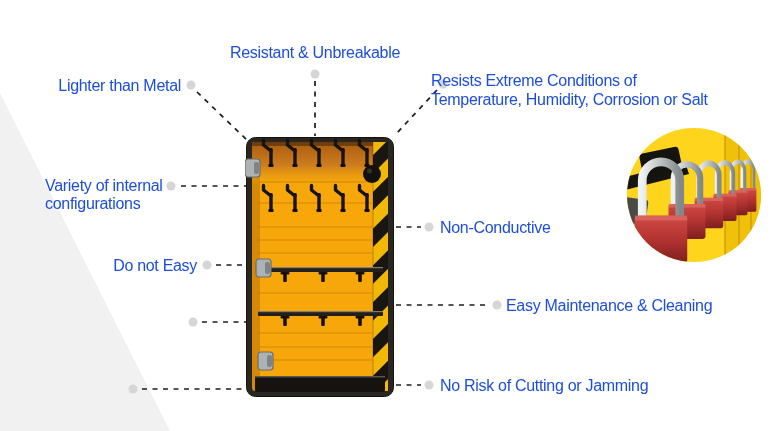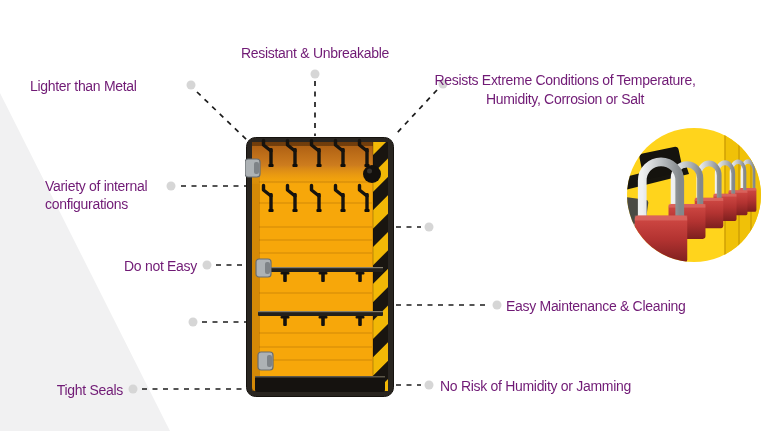"Resistant & Unbreakable" .callout-label { color: #701a75 -> #1d4ed8; font-size: 14px -> 16px }
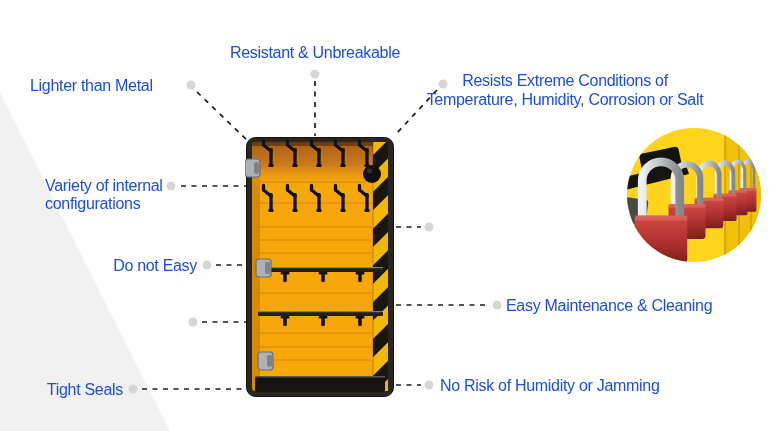"Lighter than Metal" div.callout-label { text-align: left -> right }
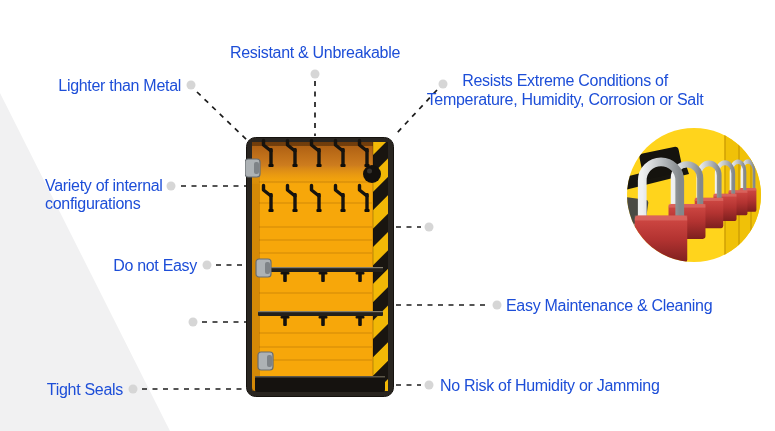"Resists Extreme Conditions of" div.callout-label { left: 419px -> 431px; text-align: center -> left }
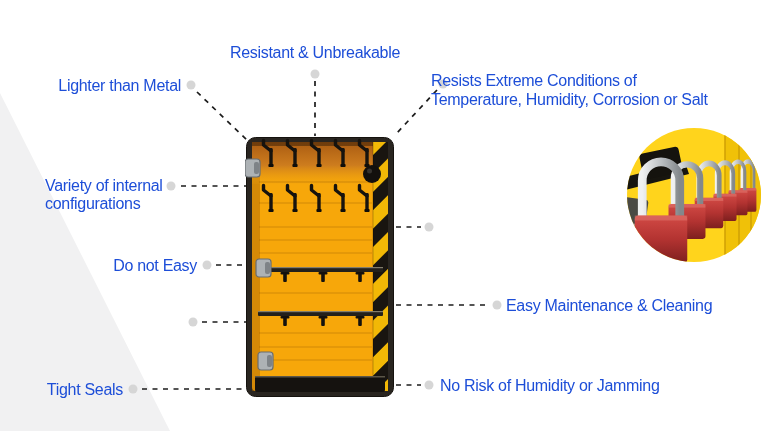"Non-Conductive" div.callout-label { html: none -> <div>Non-Conductive</div> }
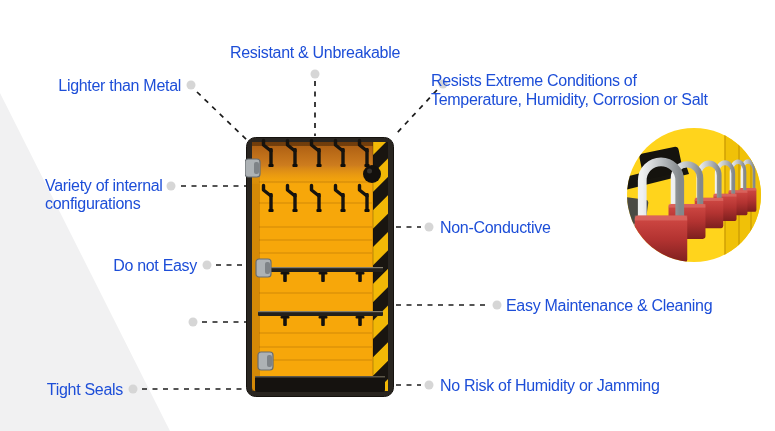"Tight Seals" div.callout-label { html: <div>Tight Seals</div> -> none }
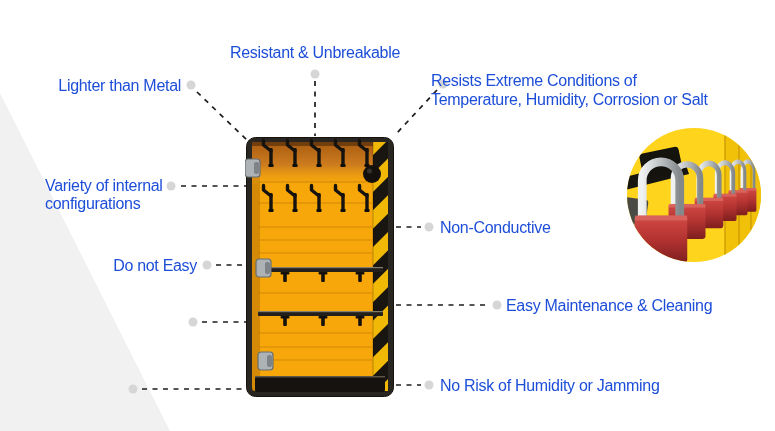"No Risk of Humidity or" div.callout-label { text: Humidity -> Cutting }
